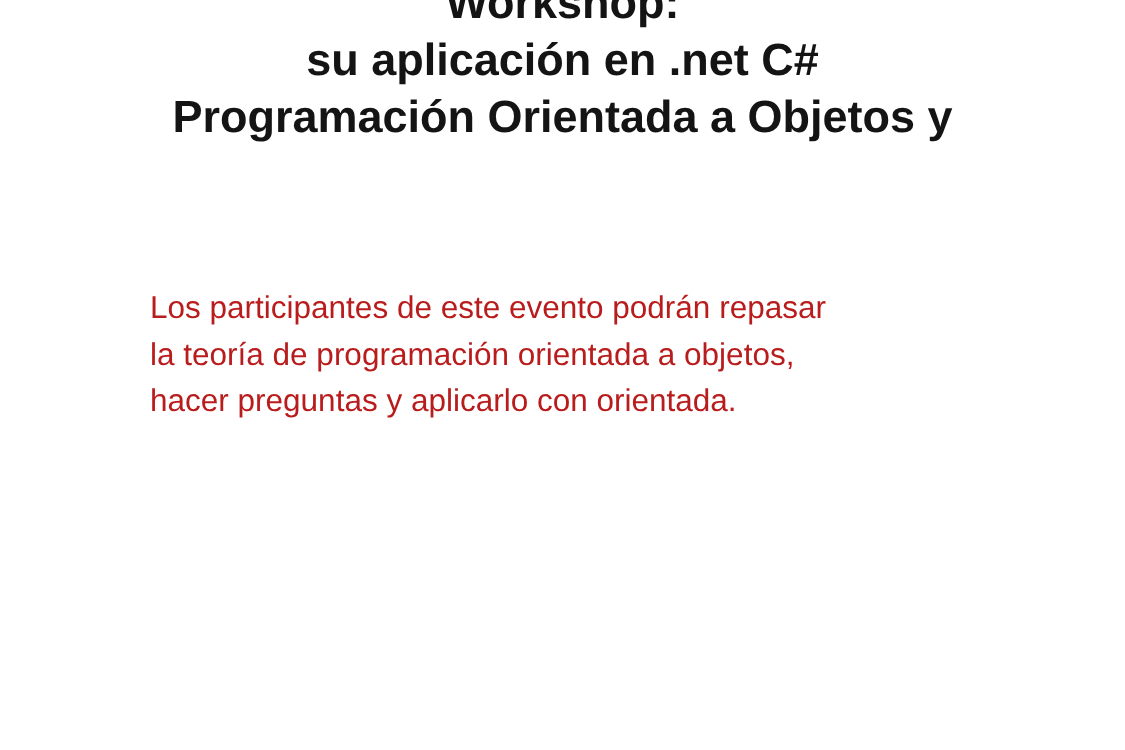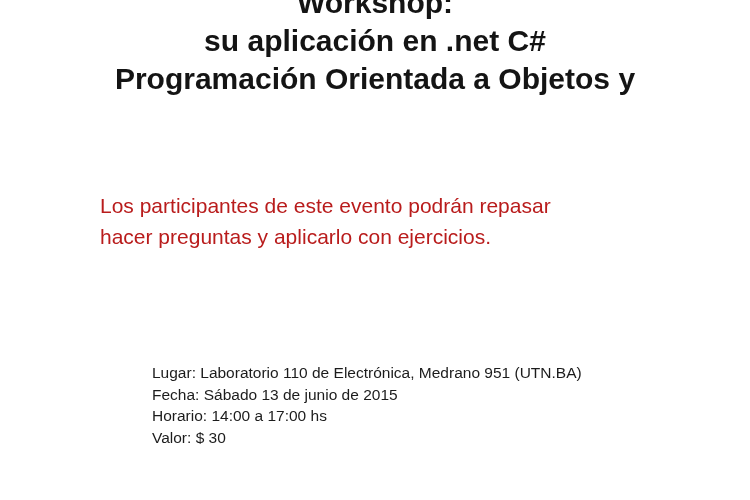"la teoría de programación orientada" div.desc-line { html: none -> <div>la teoría de programación orientada a objetos,</div> }
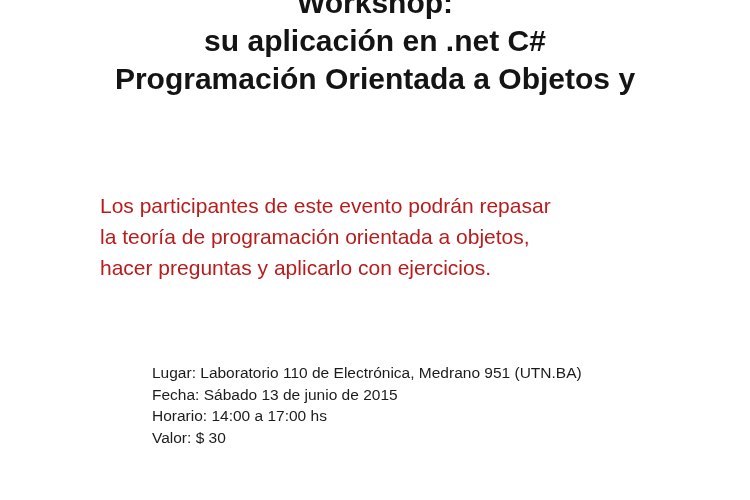"hacer preguntas y aplicarlo con" div.desc-line { text: ejercicios -> orientada }
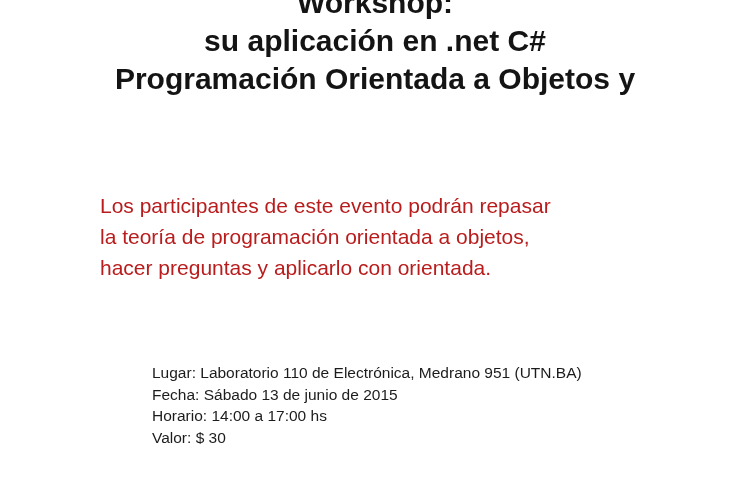"Lugar: Laboratorio 110 de Electrónica," div.details { html: <div> <div>Lugar: Laboratorio 110 de Electrónica, Medrano 951 (UTN.BA)</div> <div>Fecha: Sábado 13 de junio de 2015</div> <div>Horario: 14:00 a 17:00 hs</div> <div>Valor: $ 30</div> </div> -> none }
